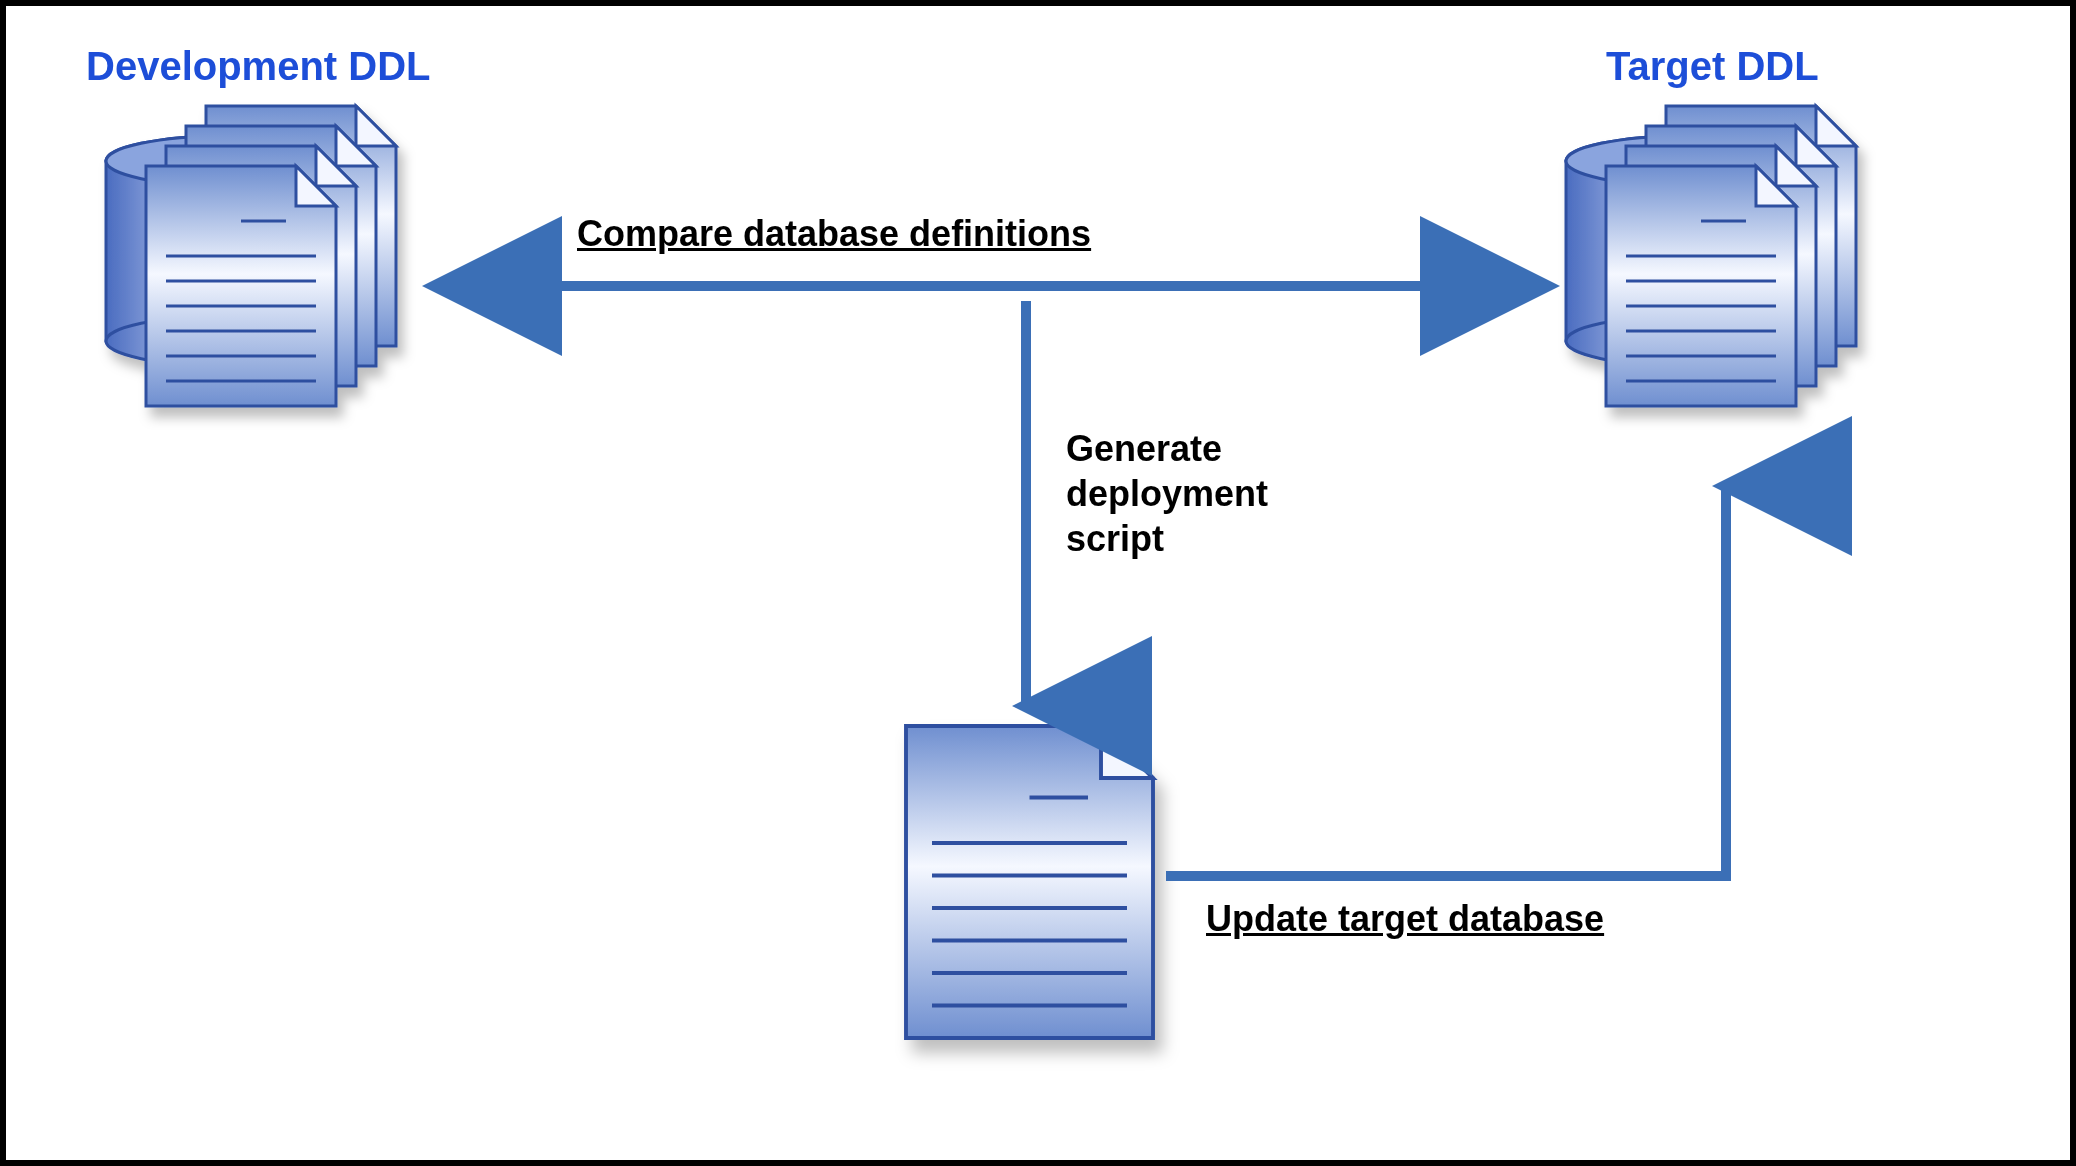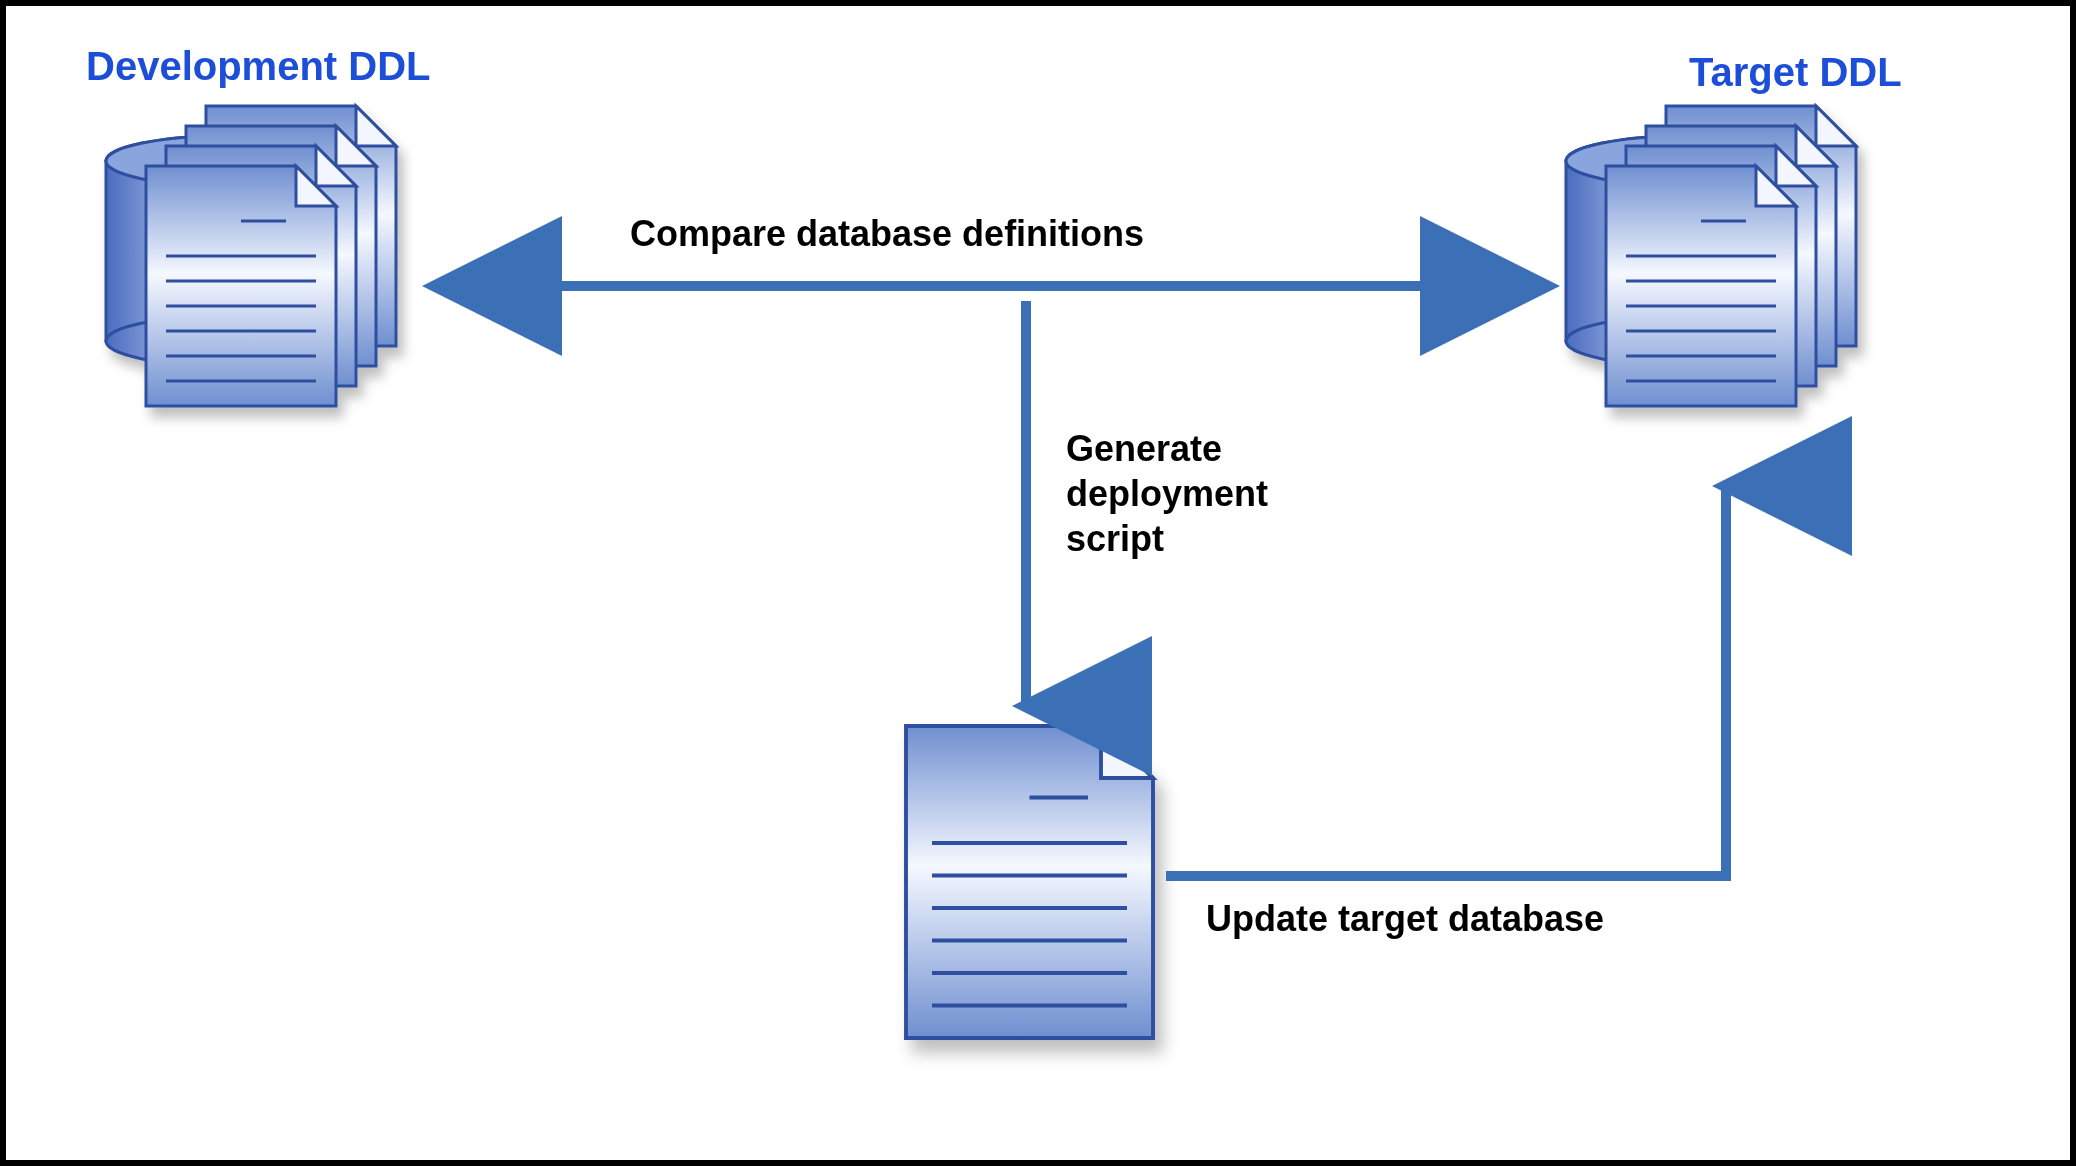"Target DDL" div.title { left: 1683px -> 1600px; margin-top: 6px -> none }
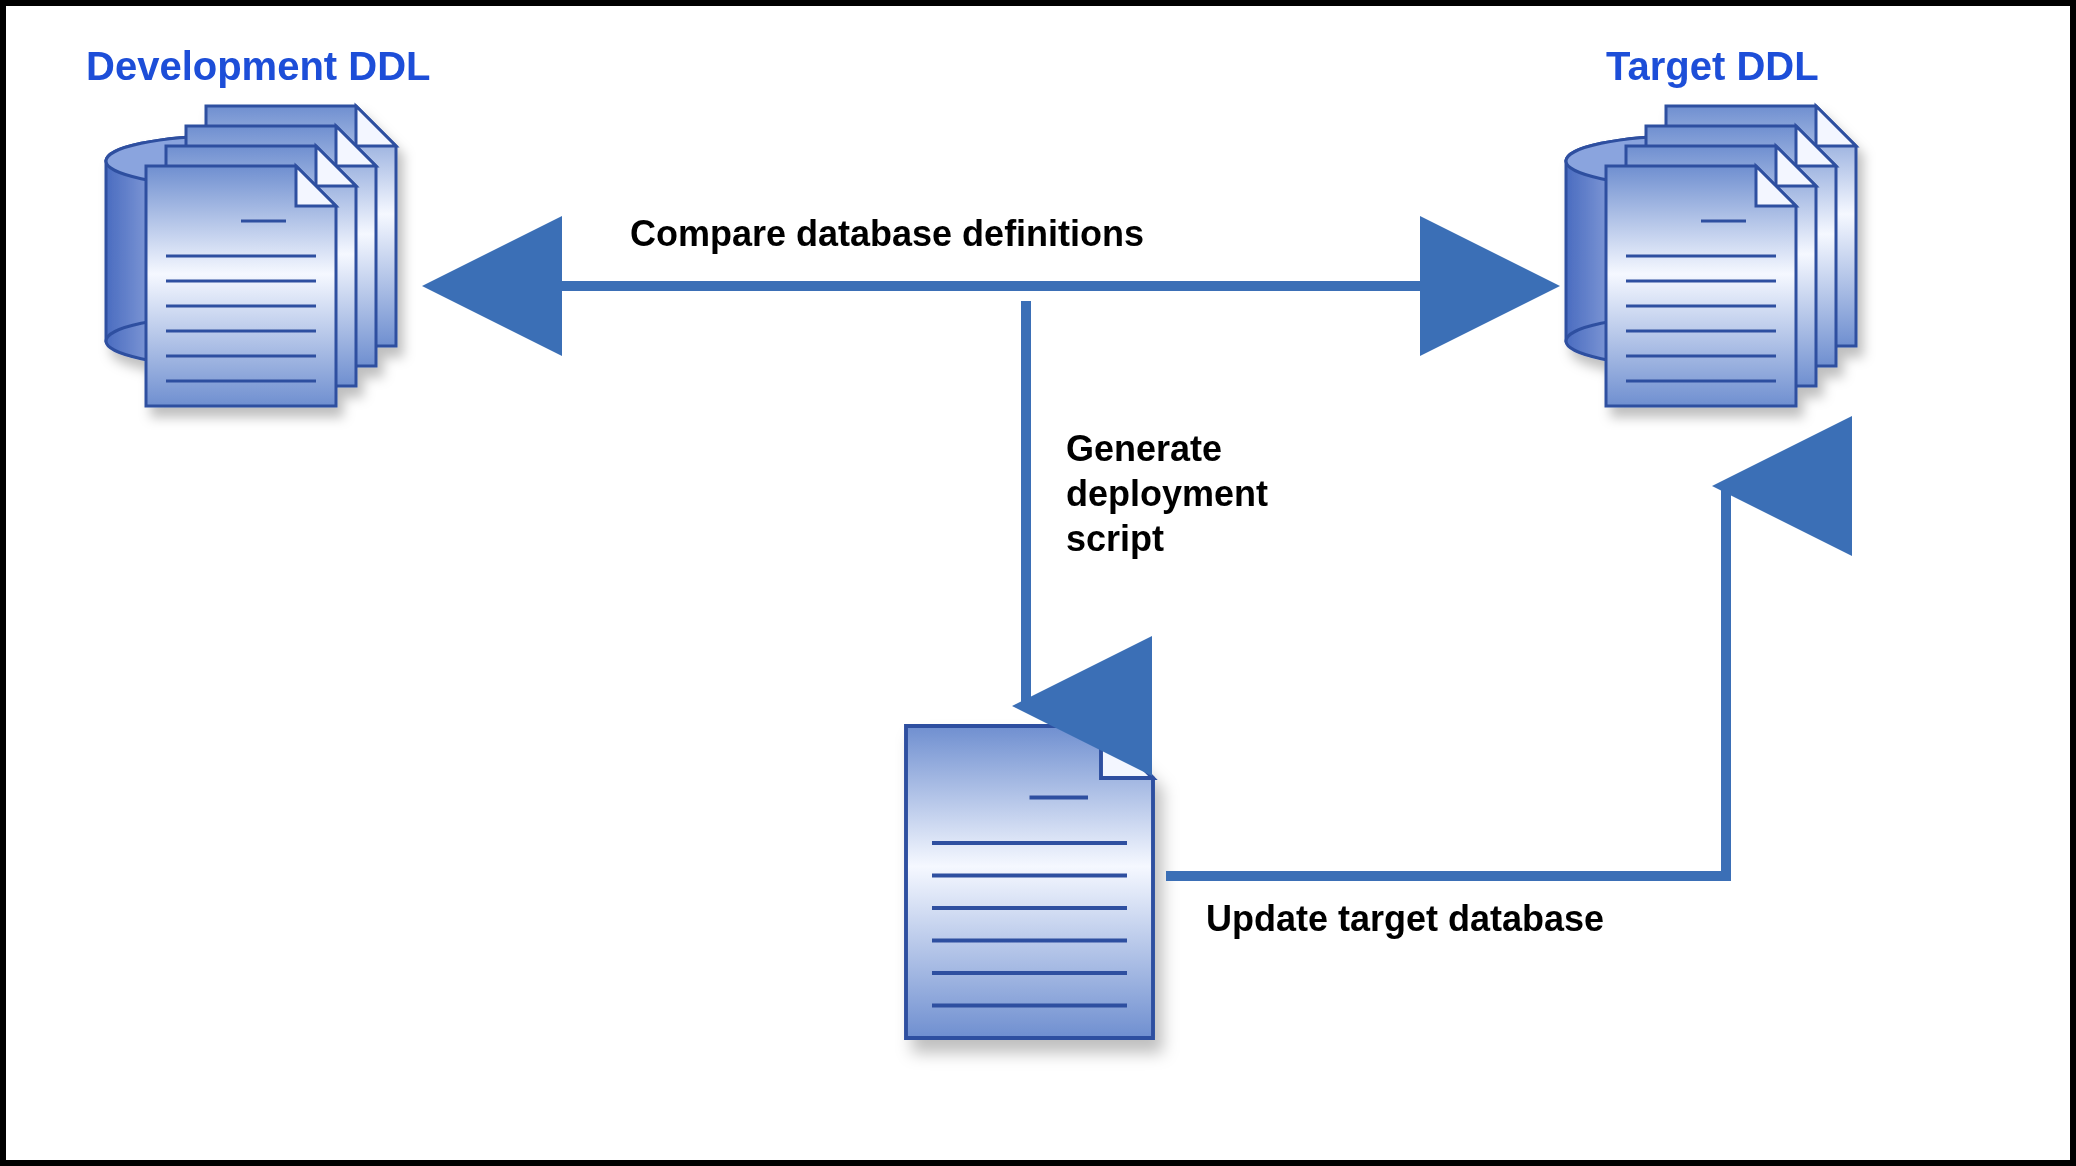"Compare database definitions" div.step { left: 624px -> 571px; text-decoration: none -> underline }
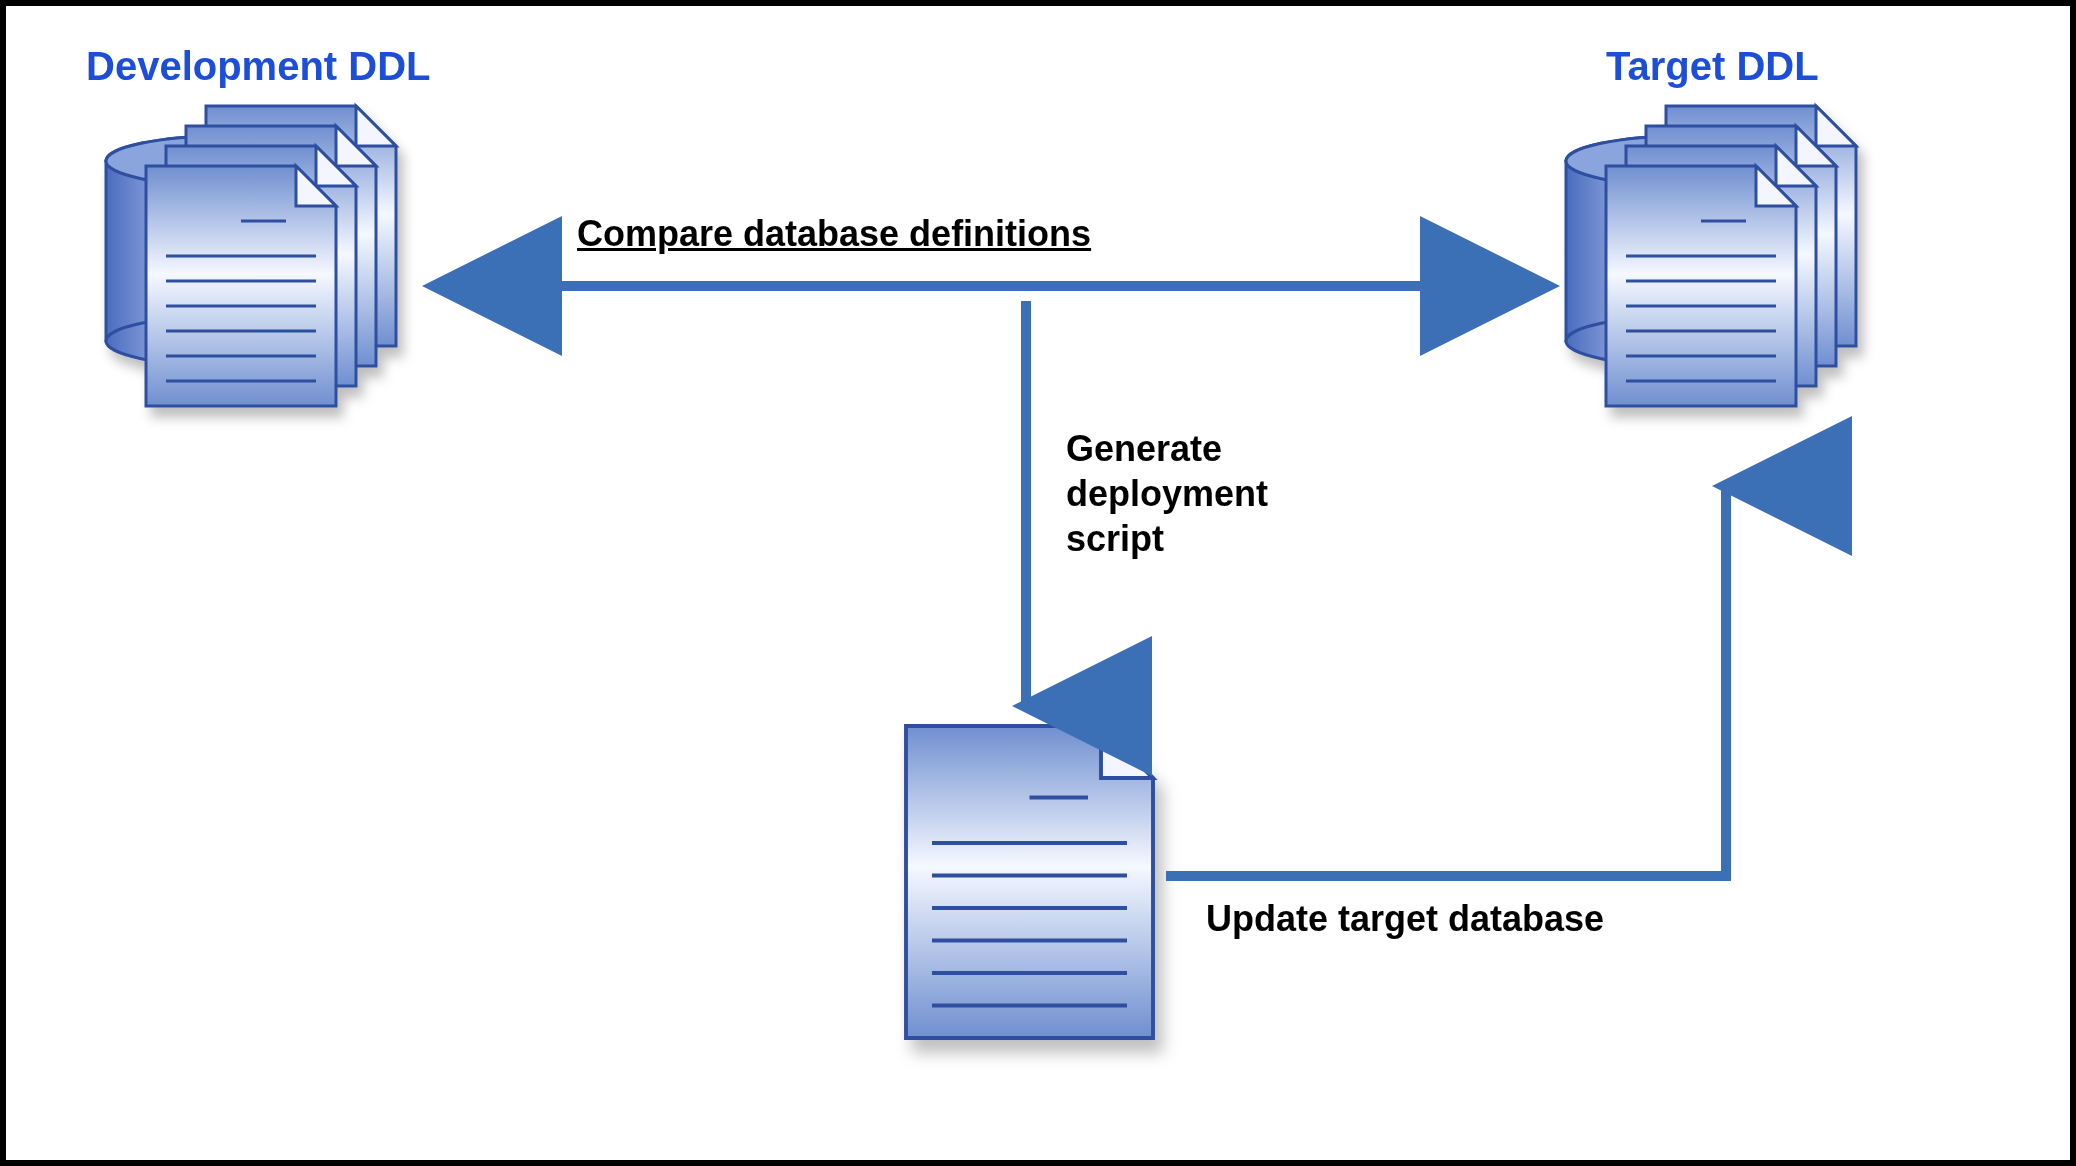"Update target database" div.step { text-decoration: none -> underline }
